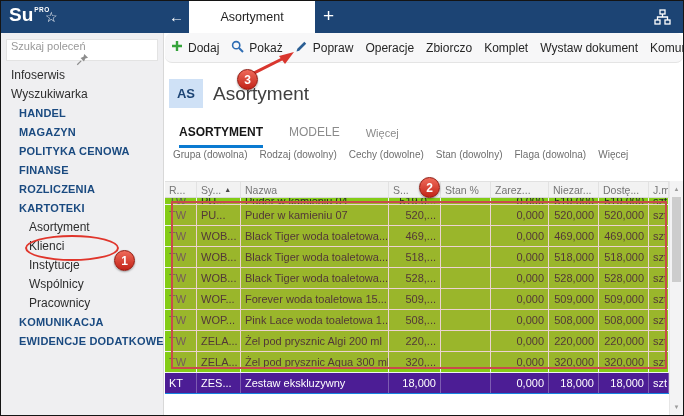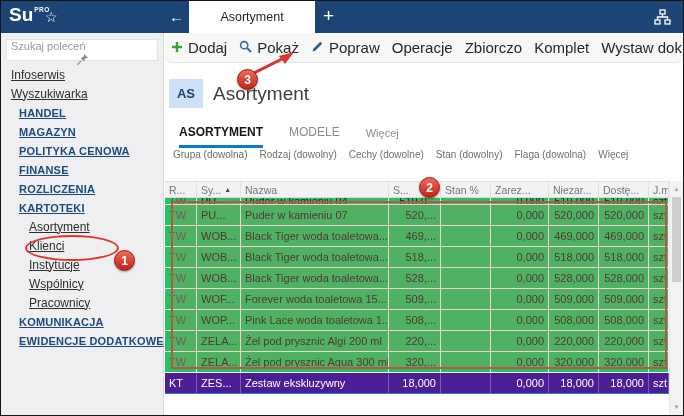"Dodaj" .toolbar { font-size: 15px -> 12px }
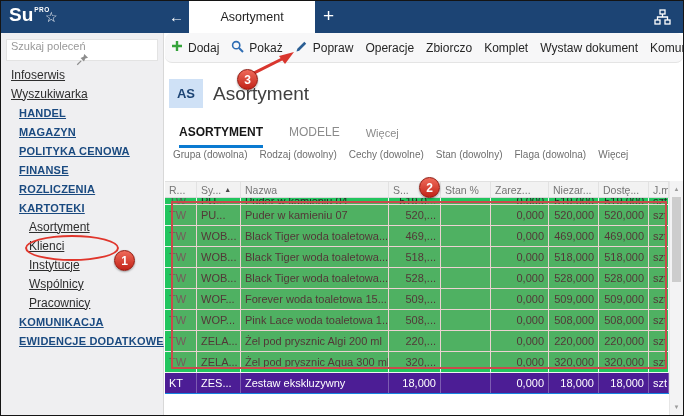"Infoserwis" .side-item { text-decoration: underline -> none }
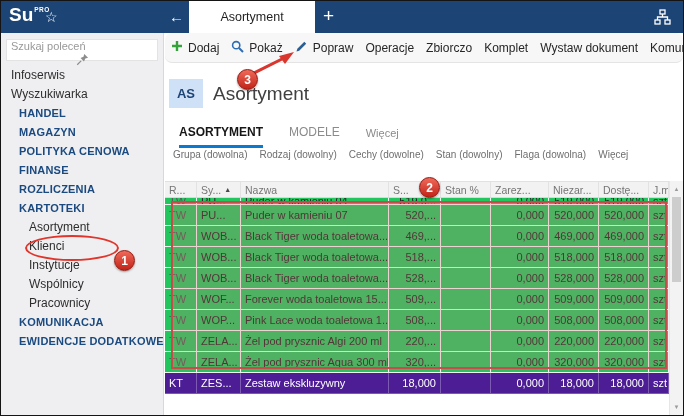"TW" .trow { background: #22c55e -> #84cc16 }
